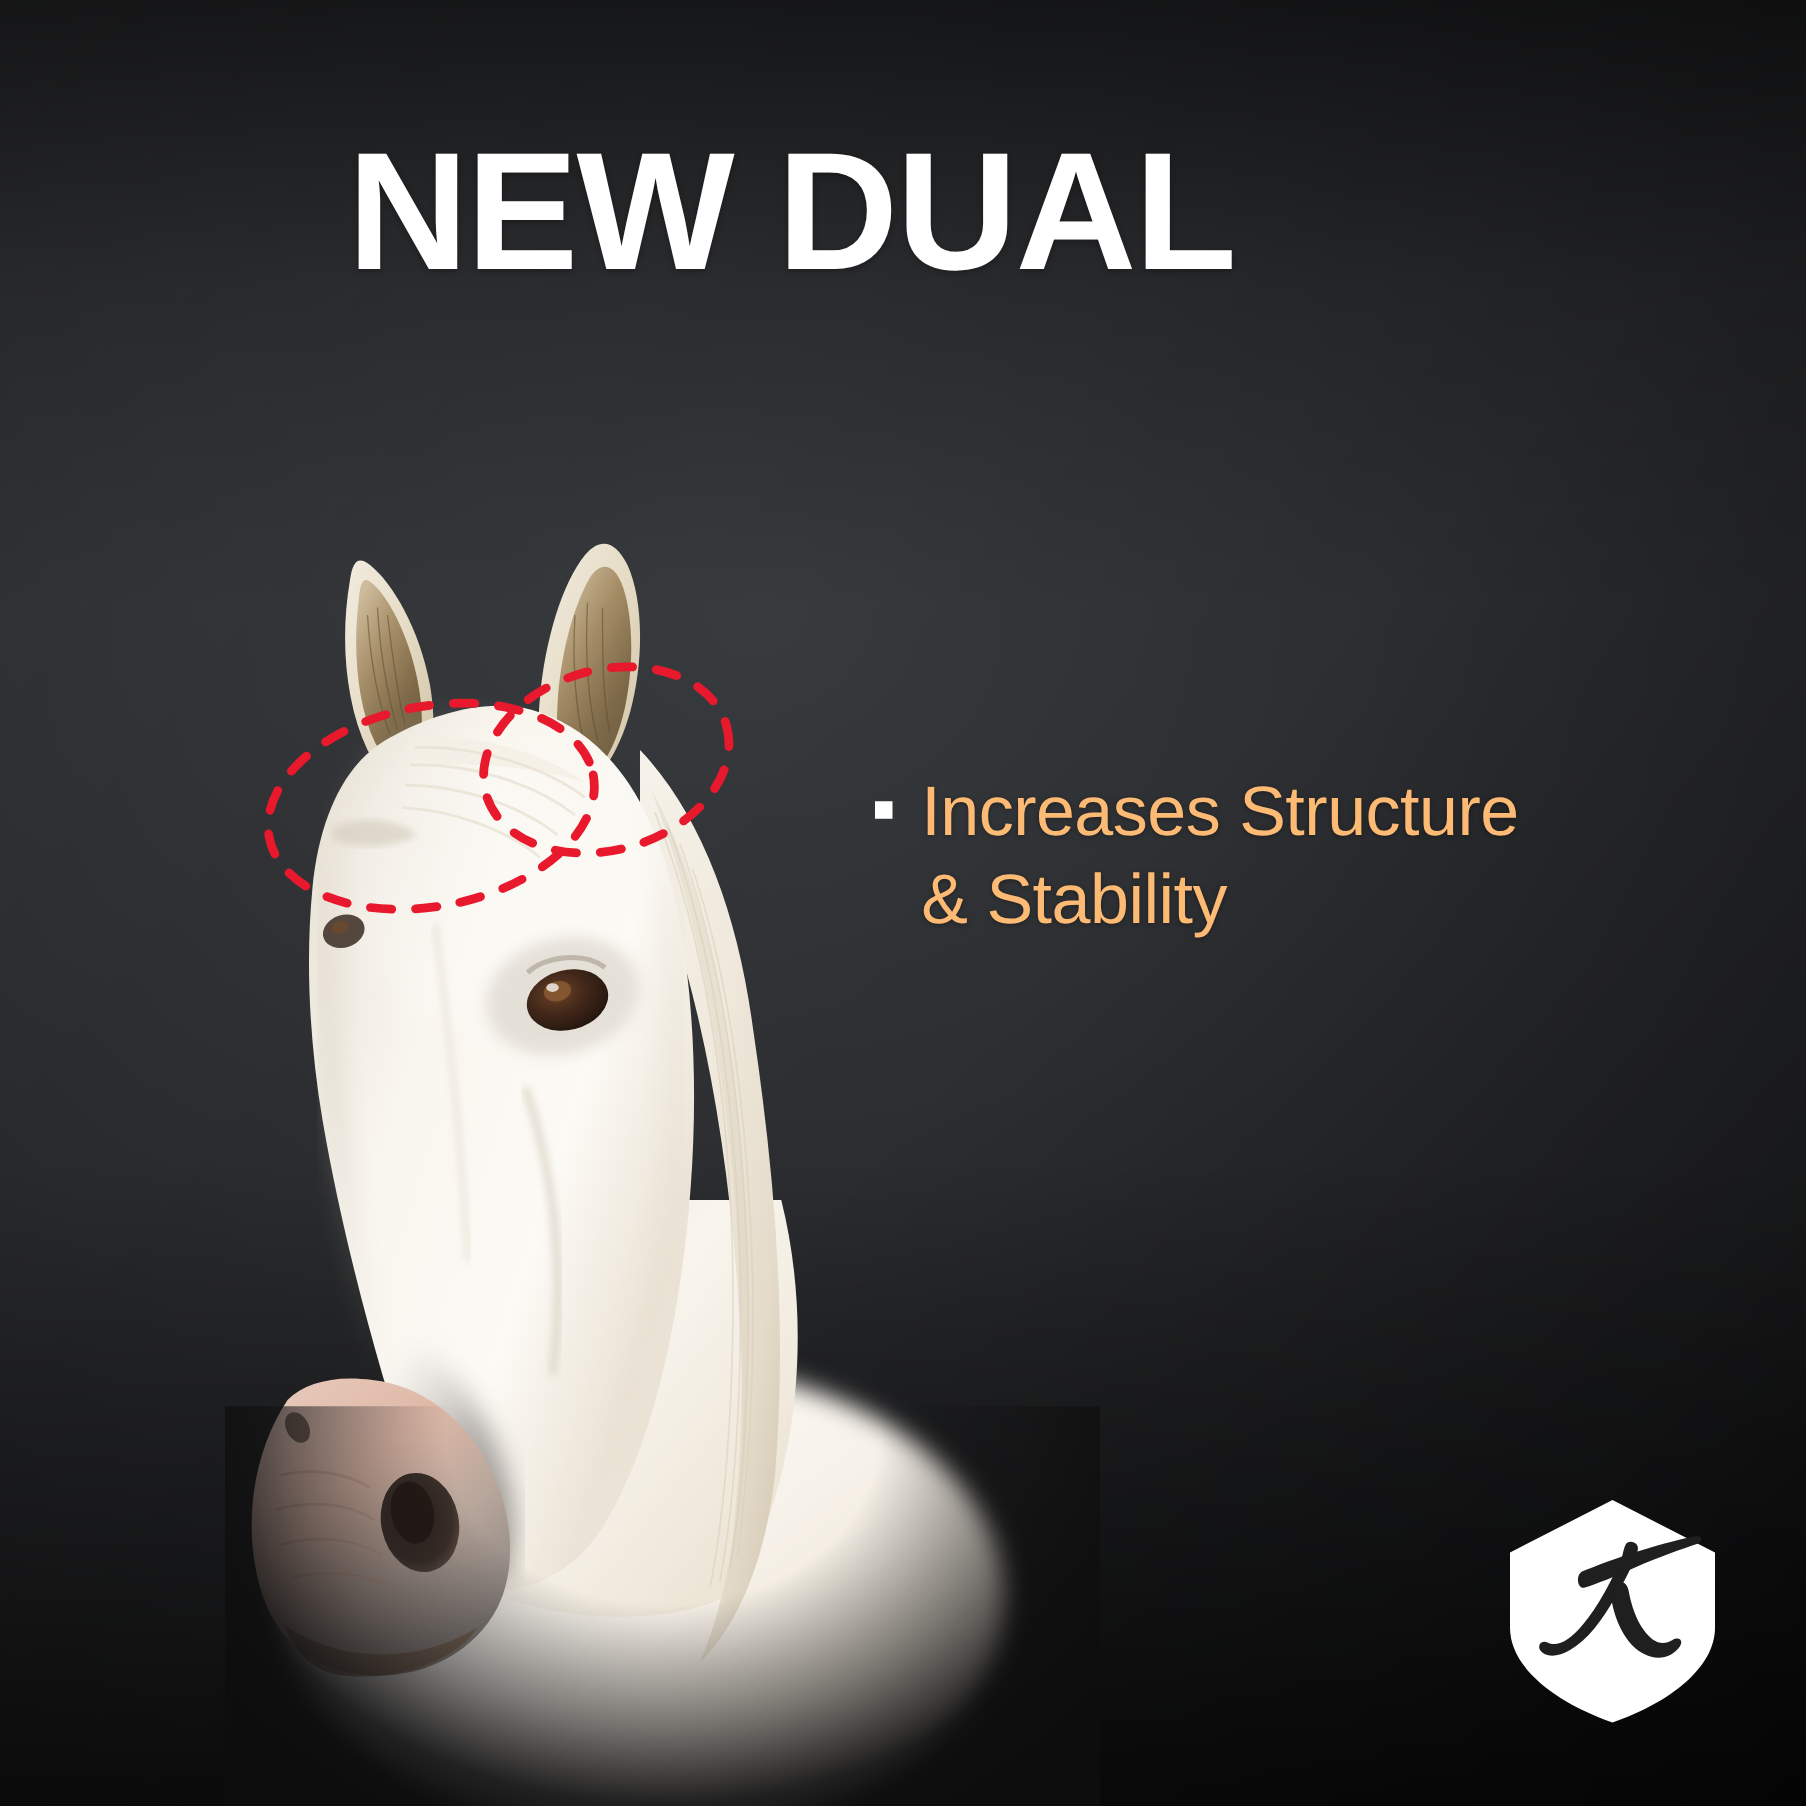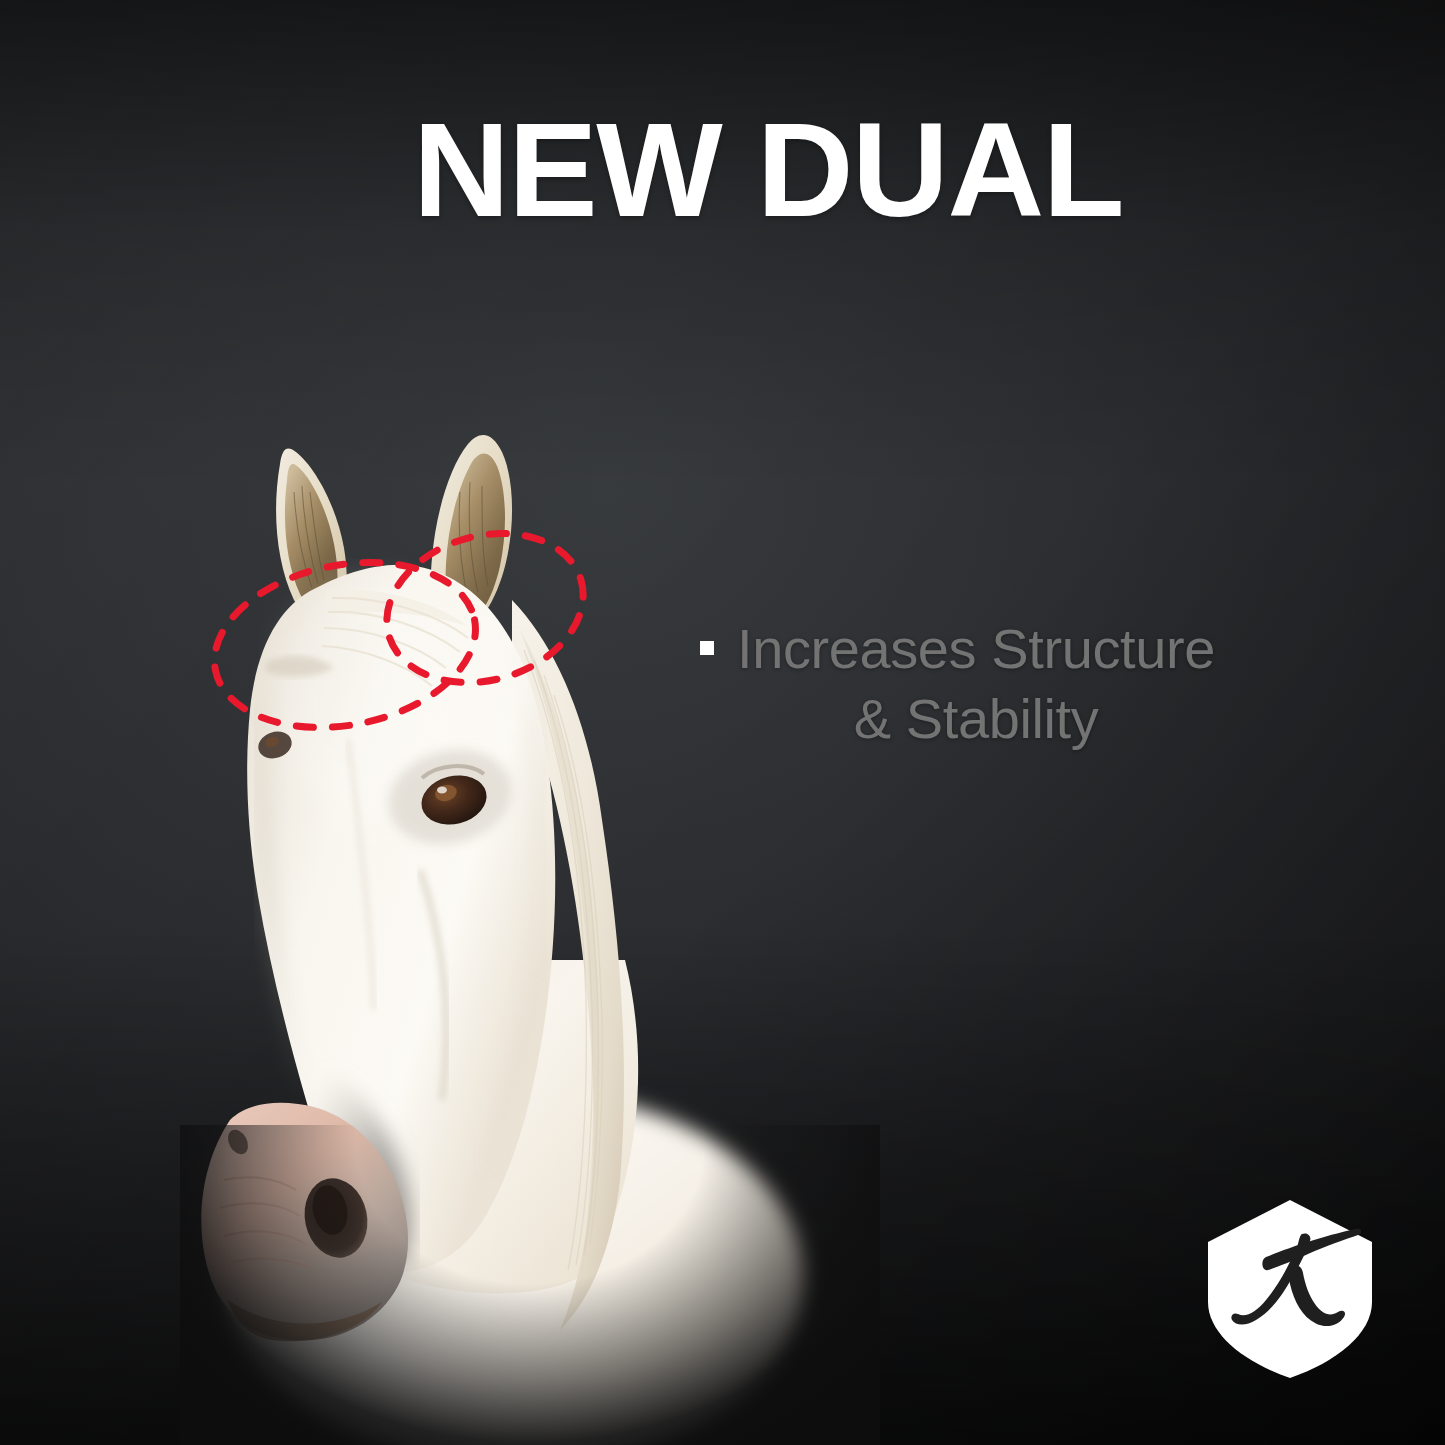"NEW DUAL" #stage { text-align: center -> none }
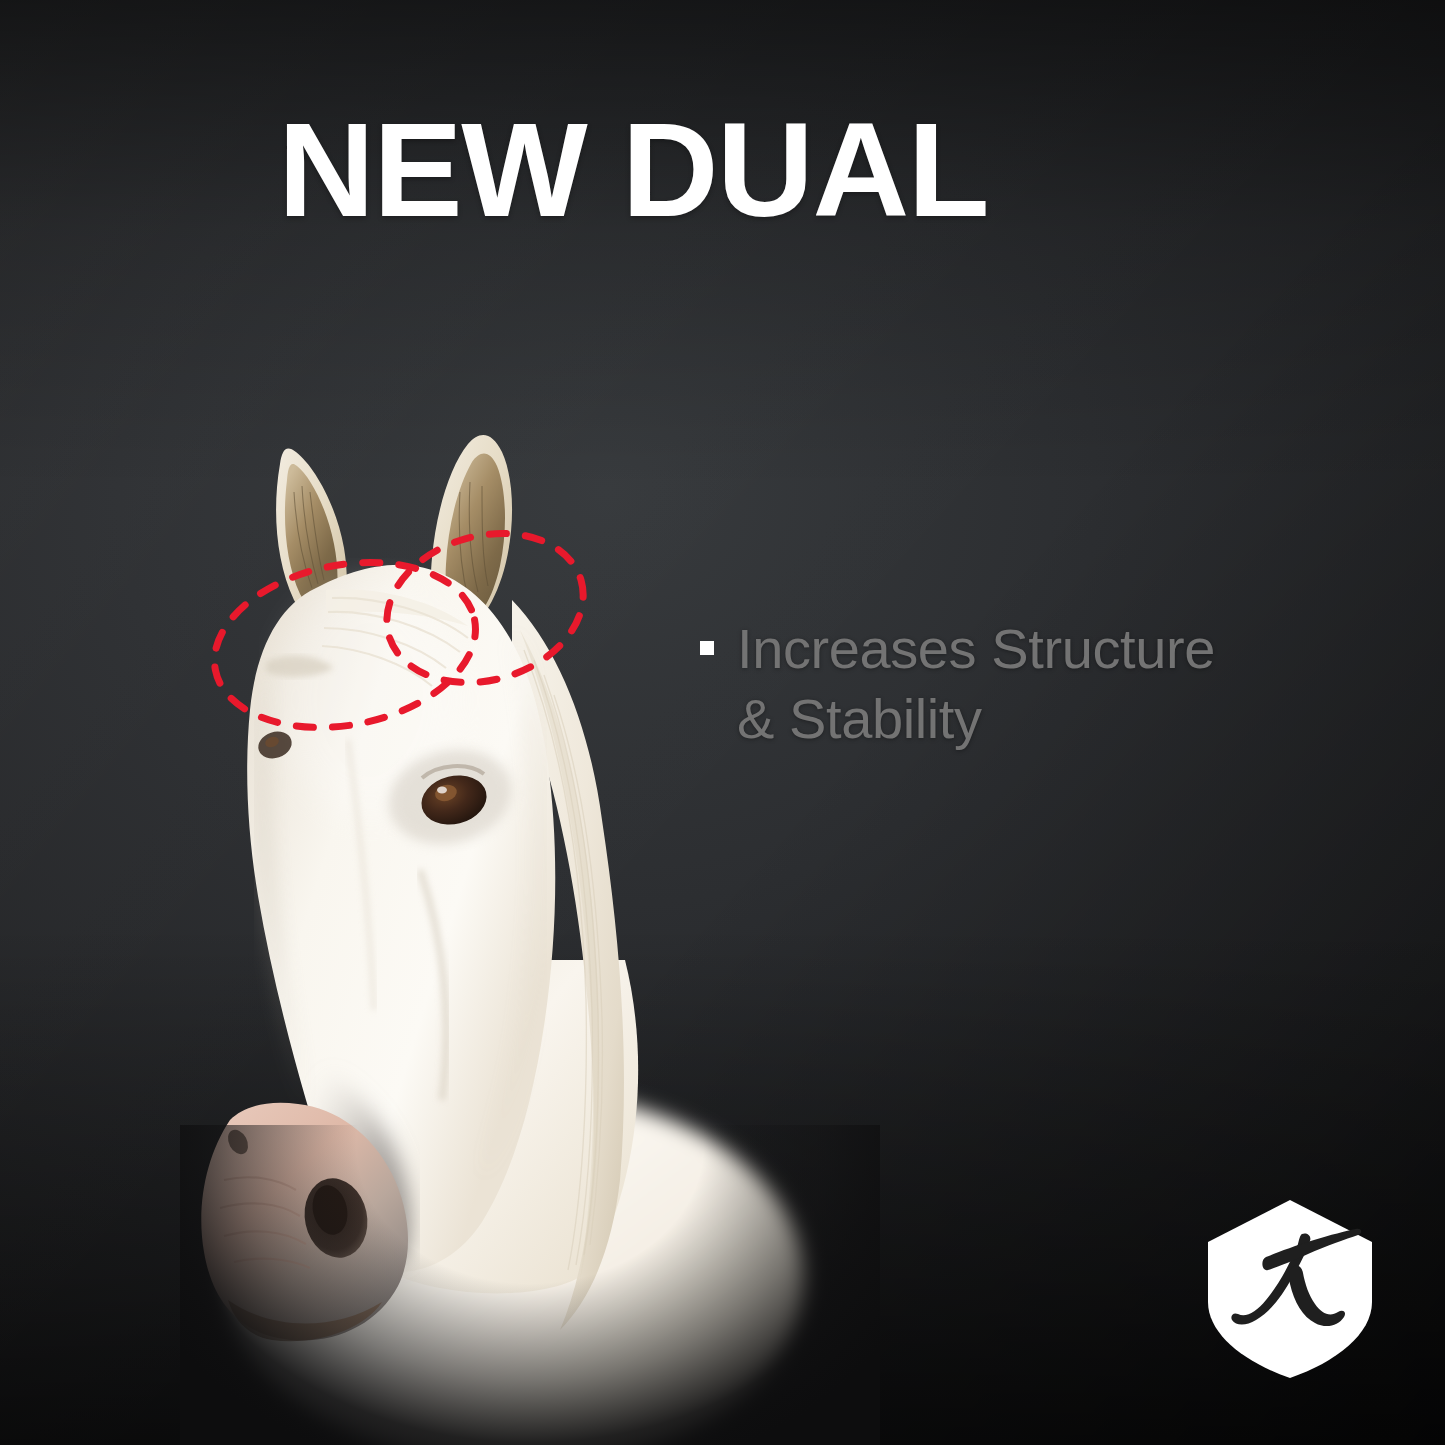"Increases Structure" .bullet-text { color: #737373 -> #fdba74 }
